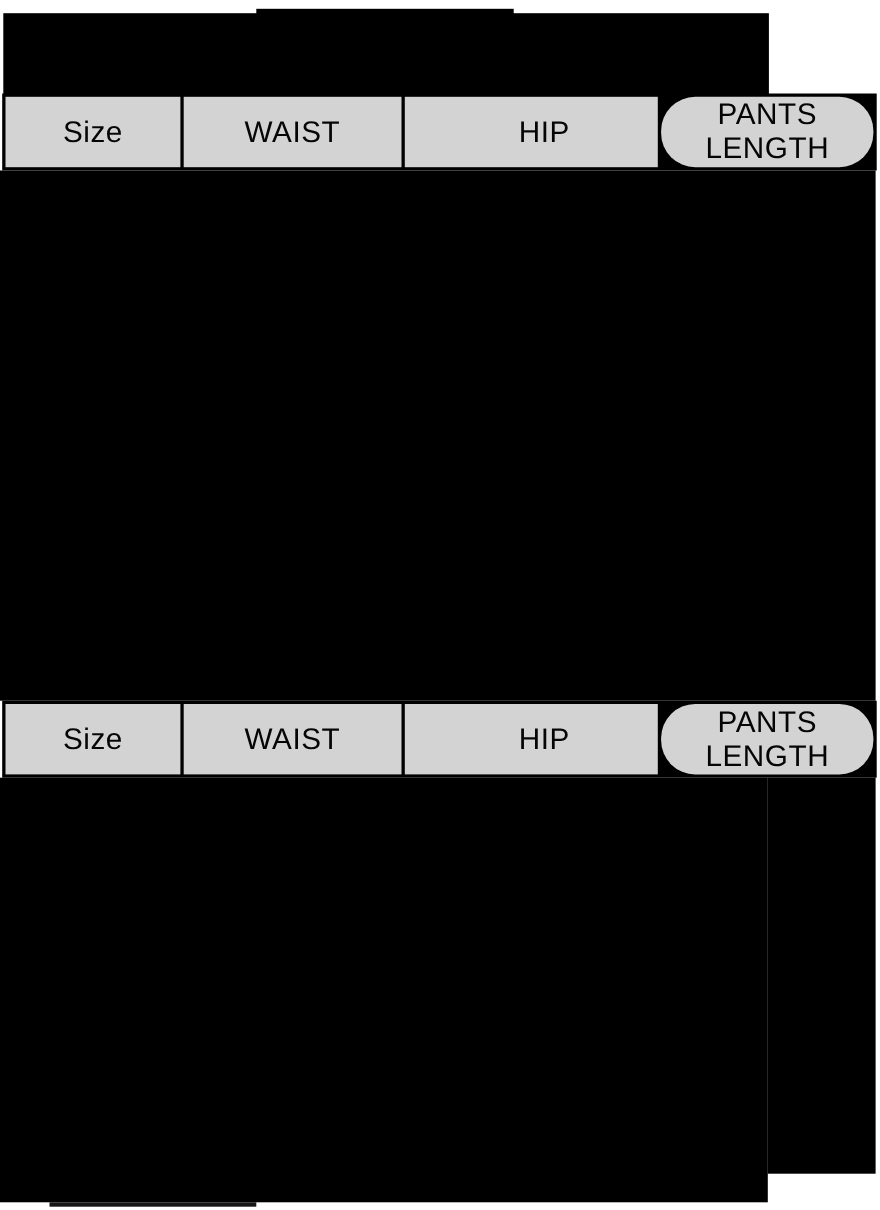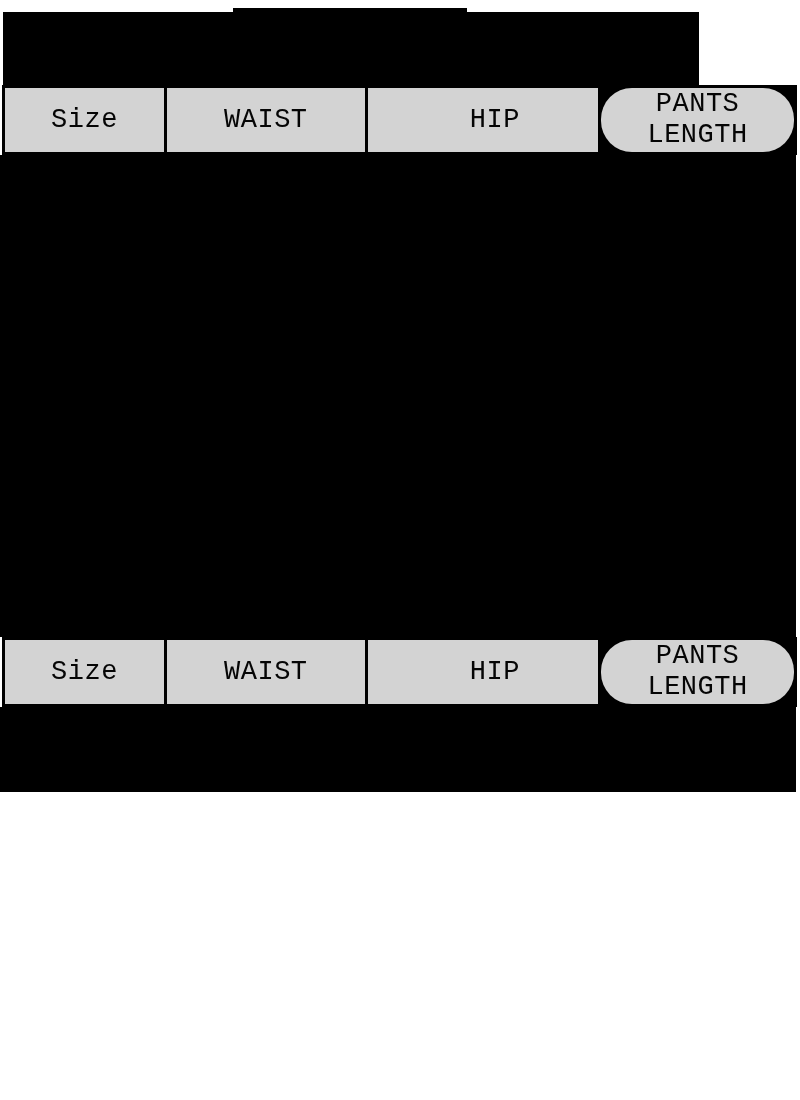"Size" #canvas { font-family: Liberation Mono, monospace -> Liberation Sans, sans-serif; height: 792px -> 1100px }
